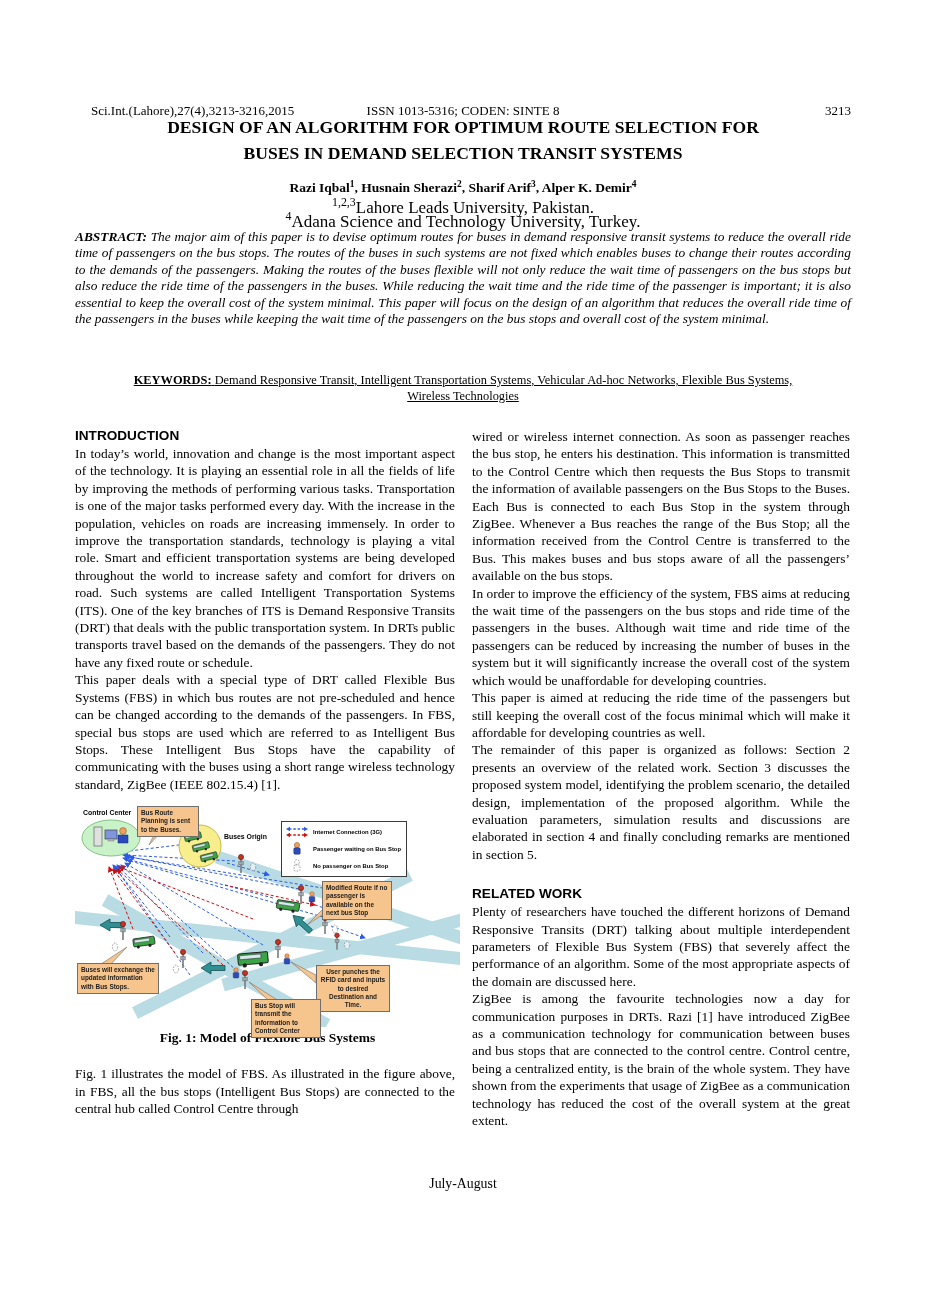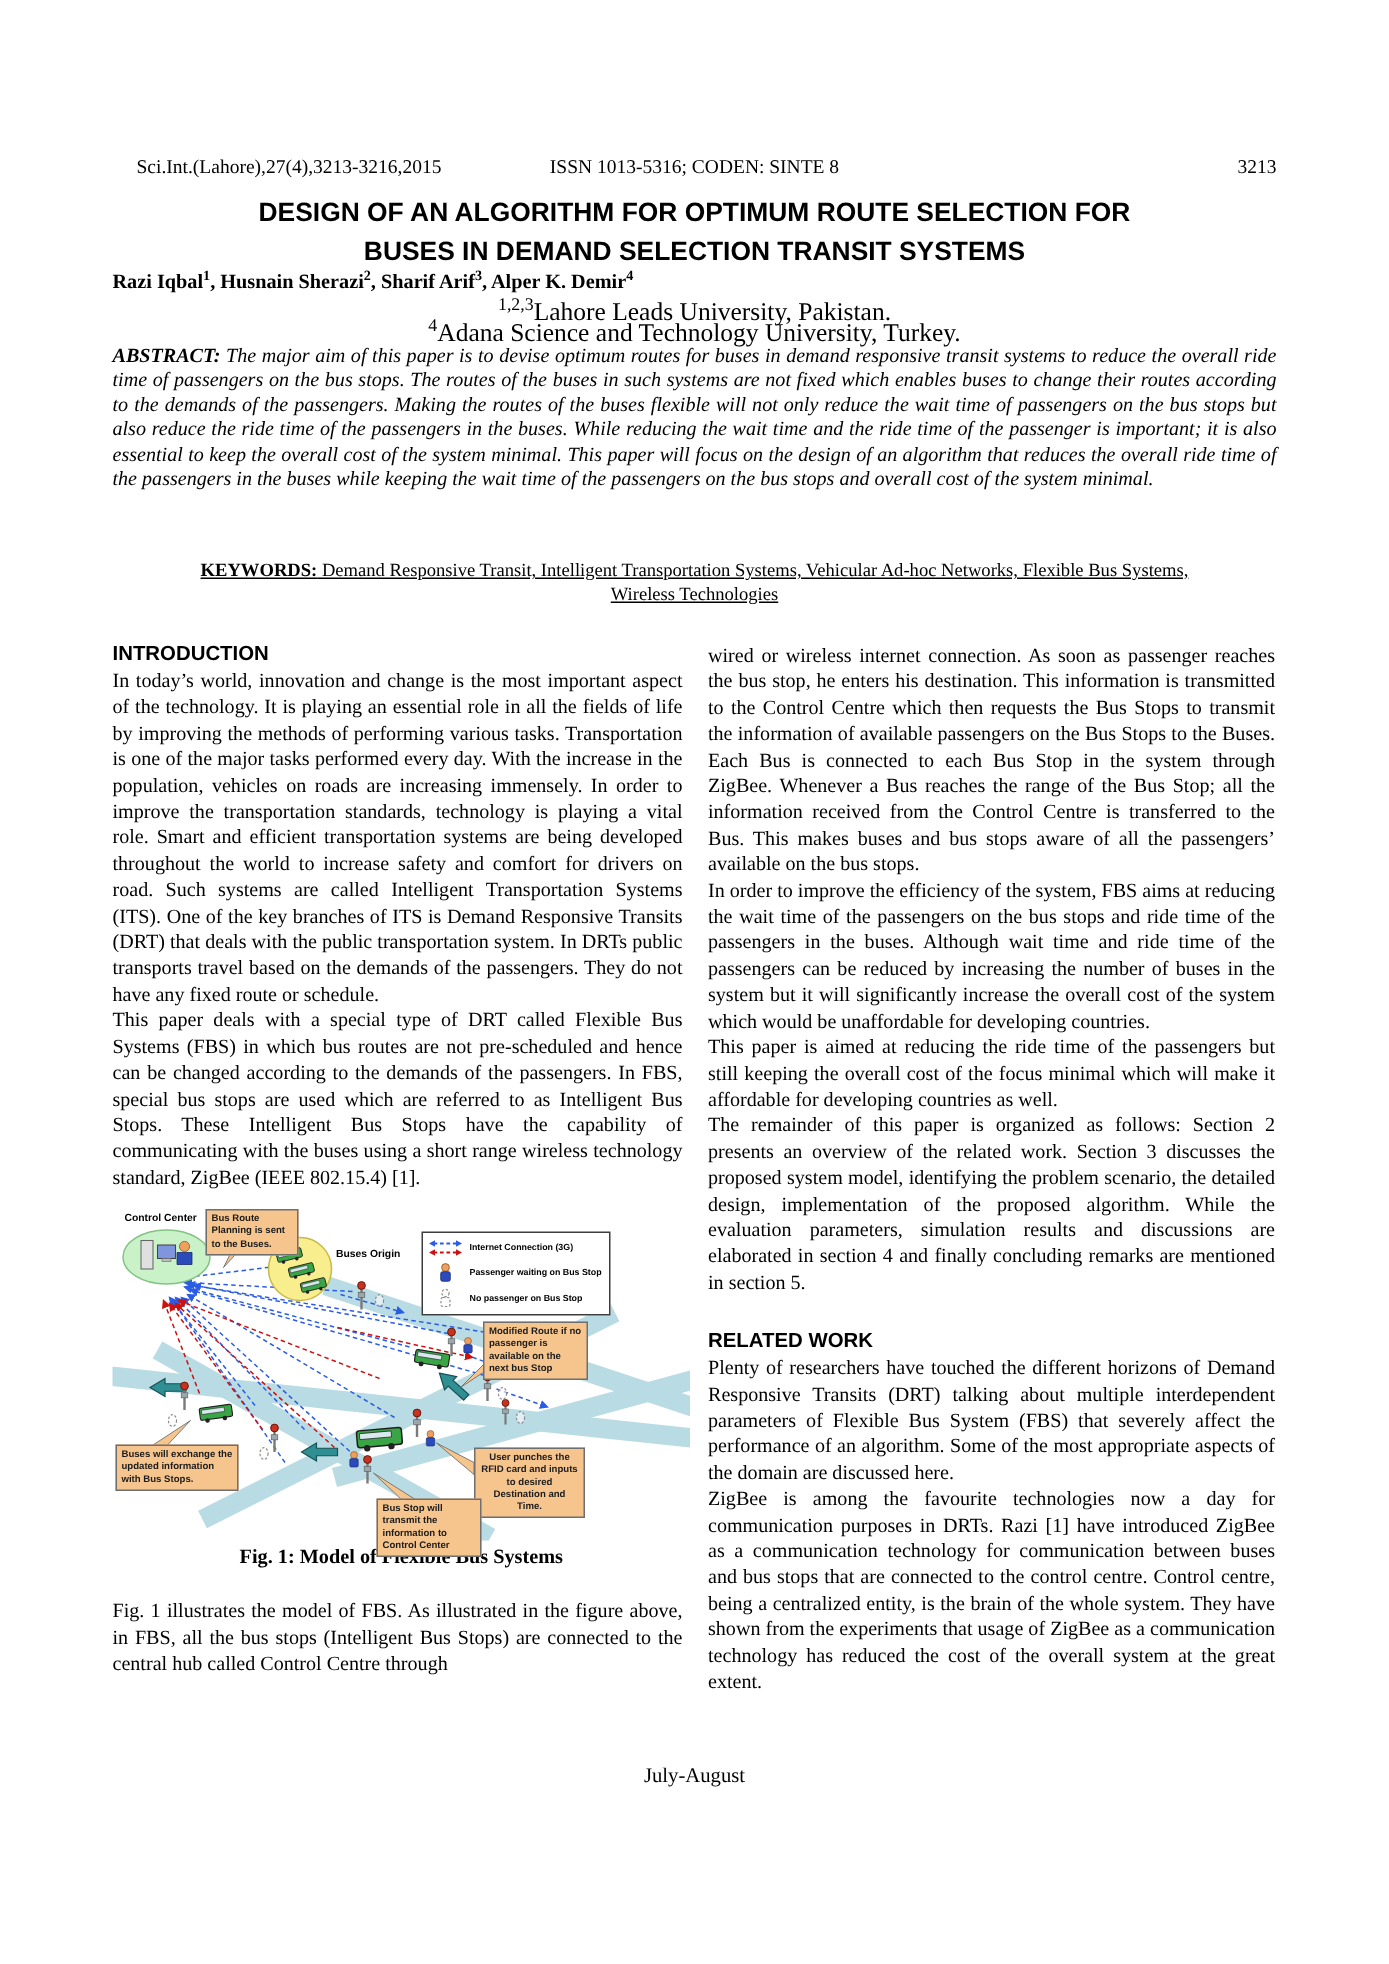"DESIGN OF AN ALGORITHM FOR" .title { font-family: Liberation Sans, sans-serif -> Liberation Serif, serif; top: 128px -> 114px }
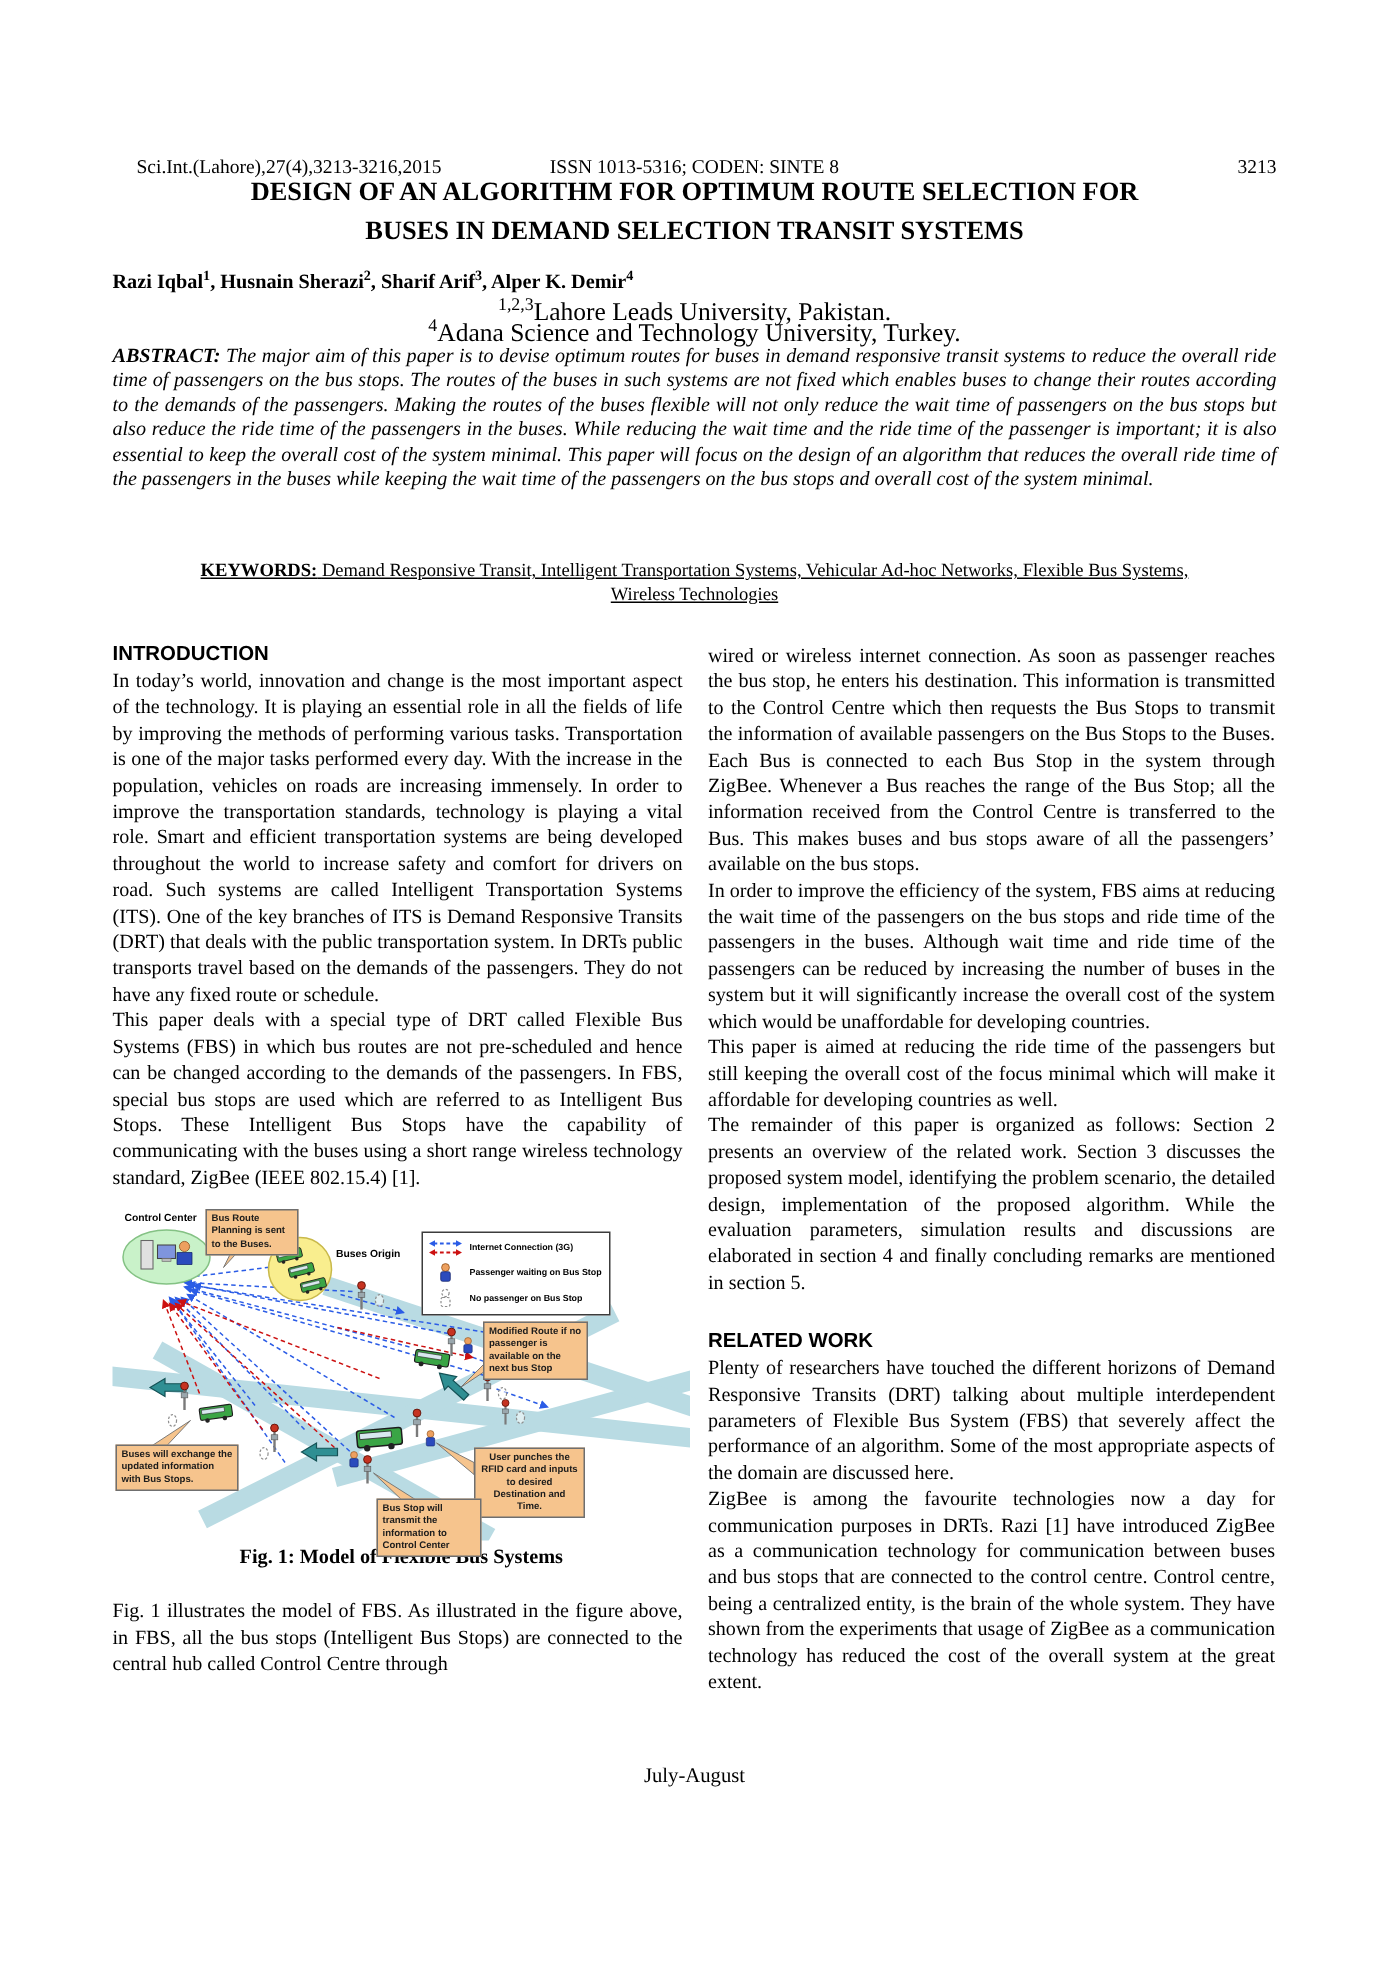"Razi Iqbal1, Husnain Sherazi2, Sharif" .authors { text-align: left -> center }
